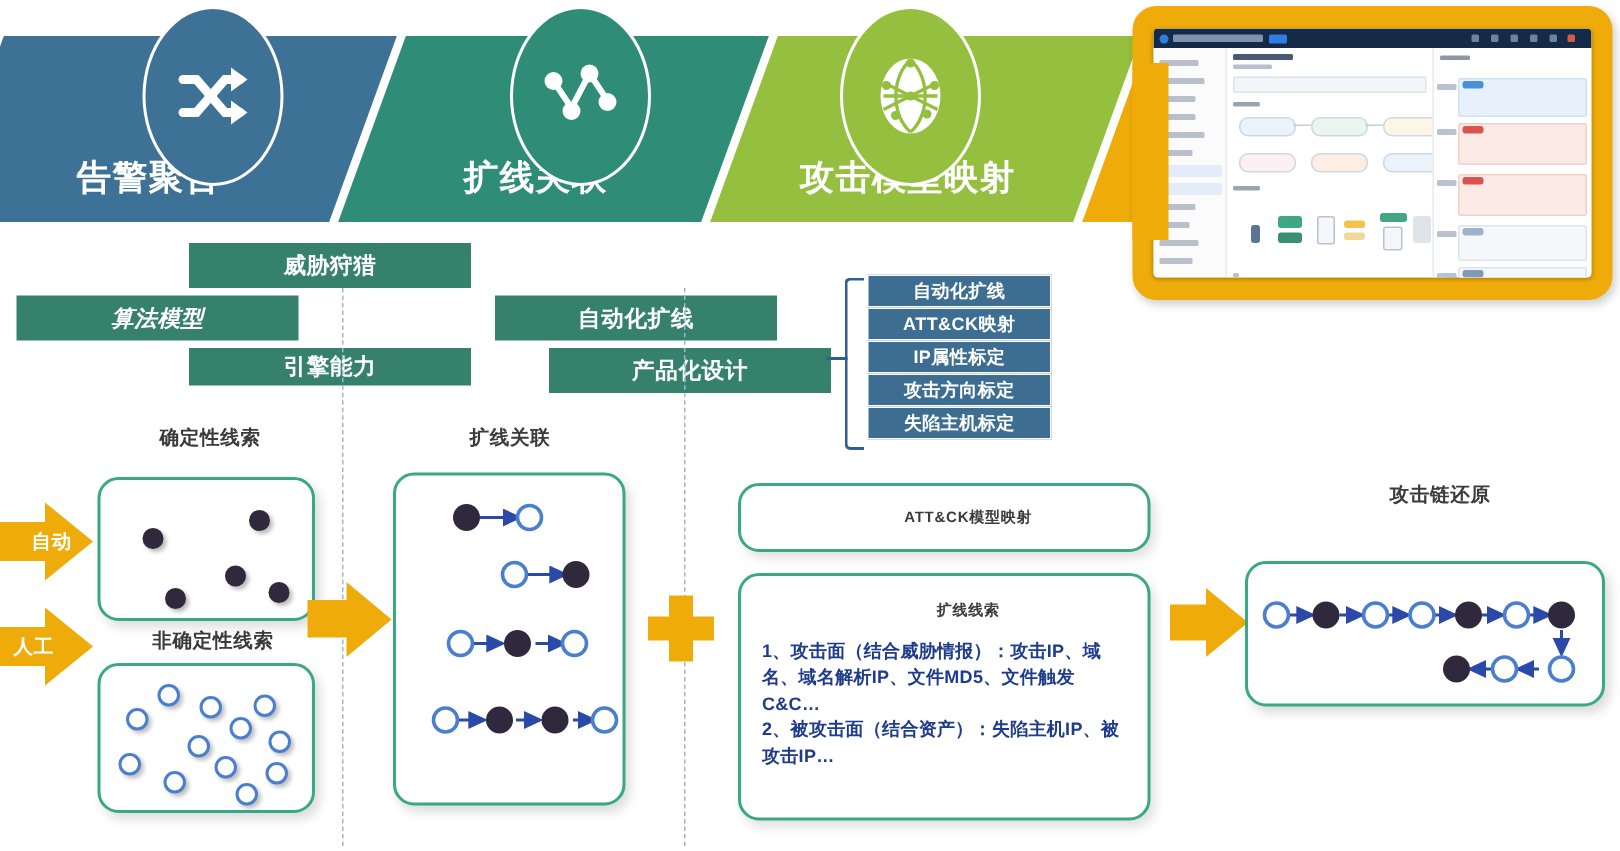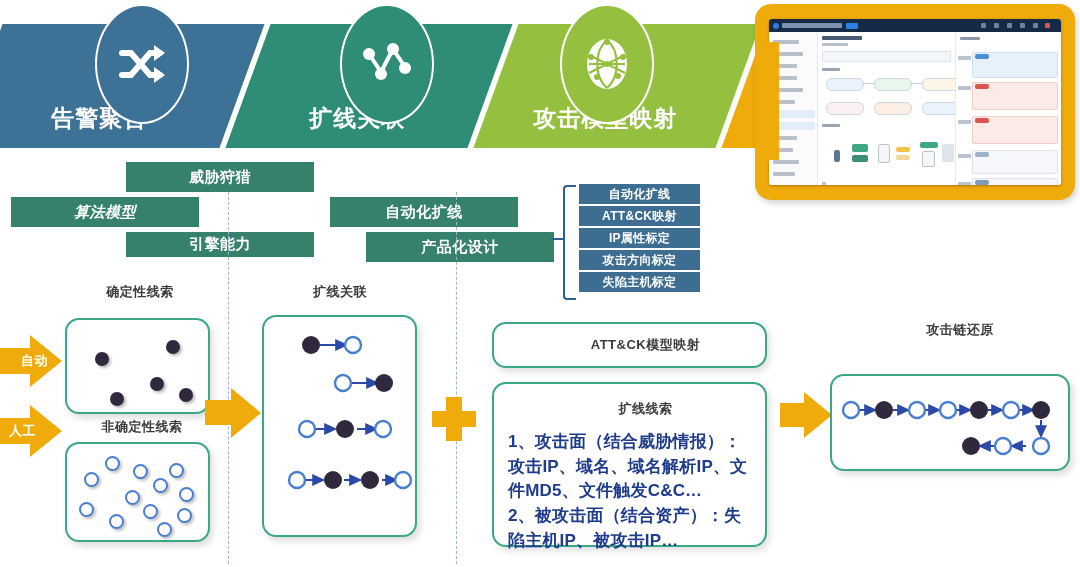"ATT&CK模型映射" .card-title { font-size: 13px -> 10px }
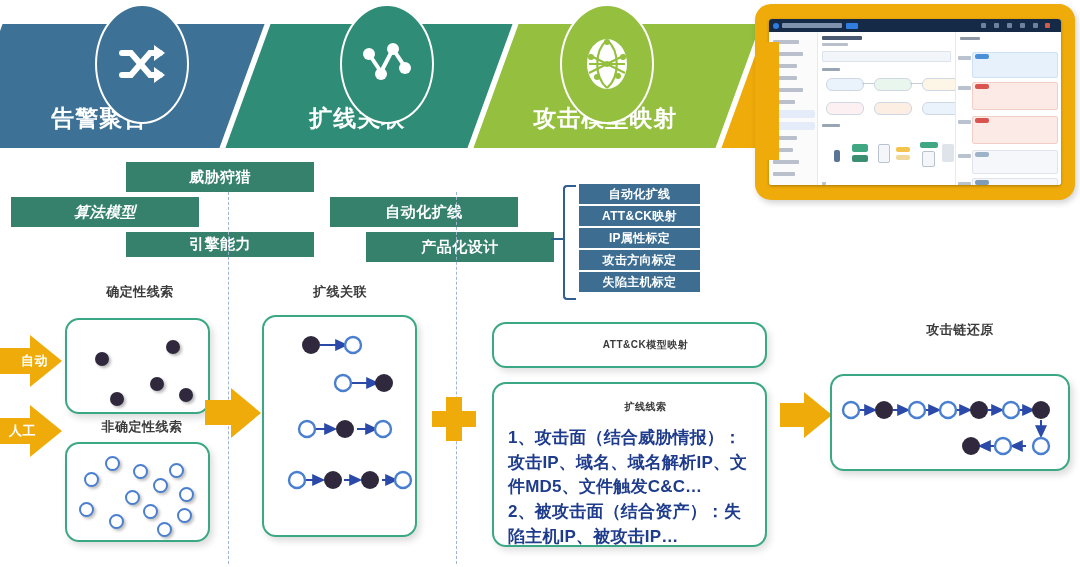"1、攻击面（结合威胁情报）：攻击IP、域名、域名解析IP、文件MD5、文件触发C" .body-text { font-size: 17px -> 12px }
